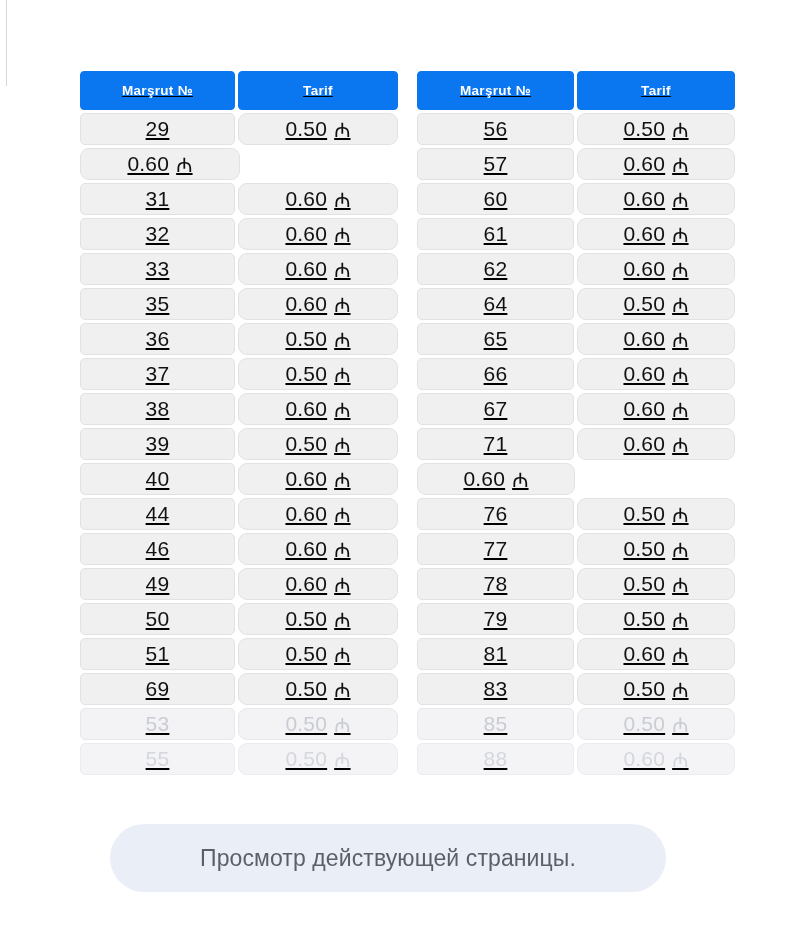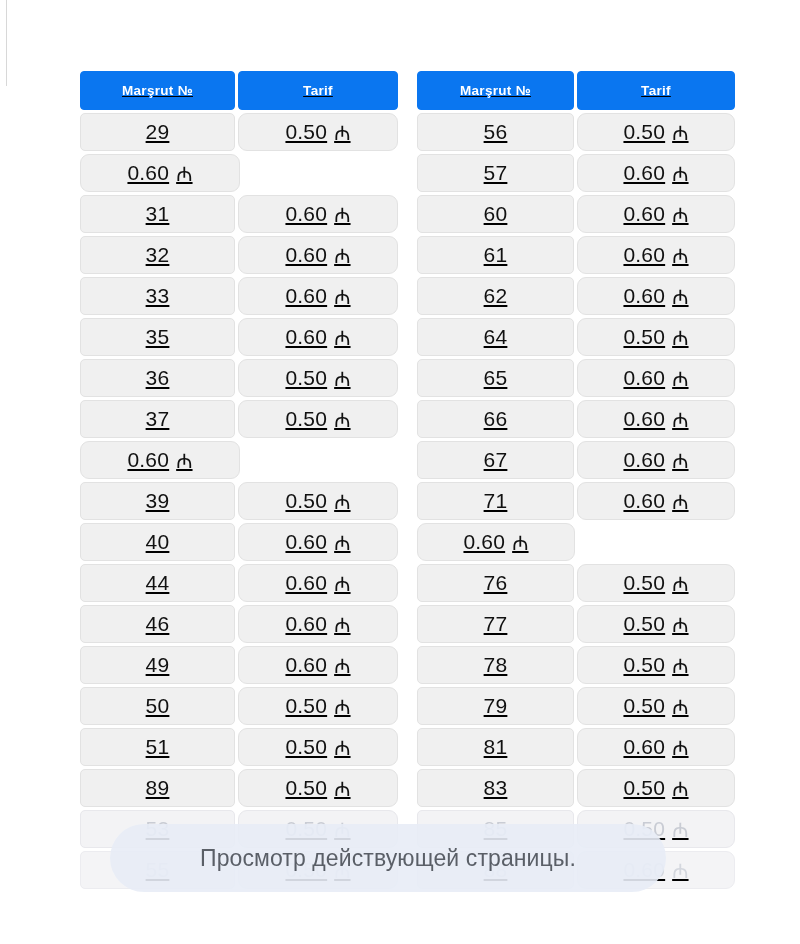"29" .row { height: 38px -> 32px }
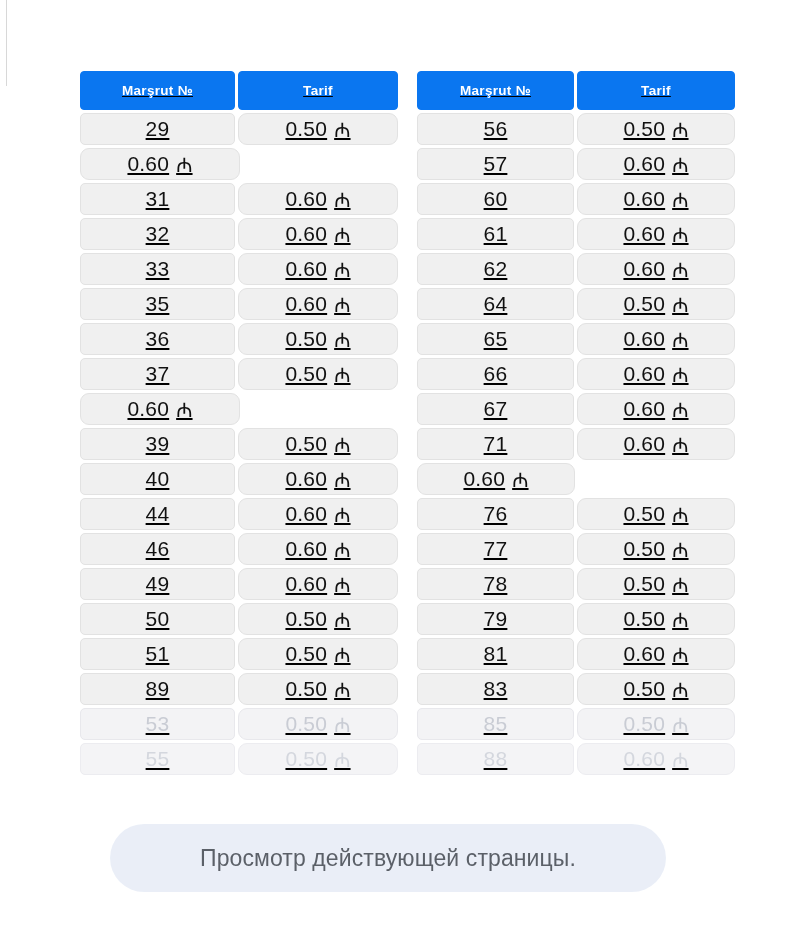"38" div.cell { html: none -> <div>38</div> }
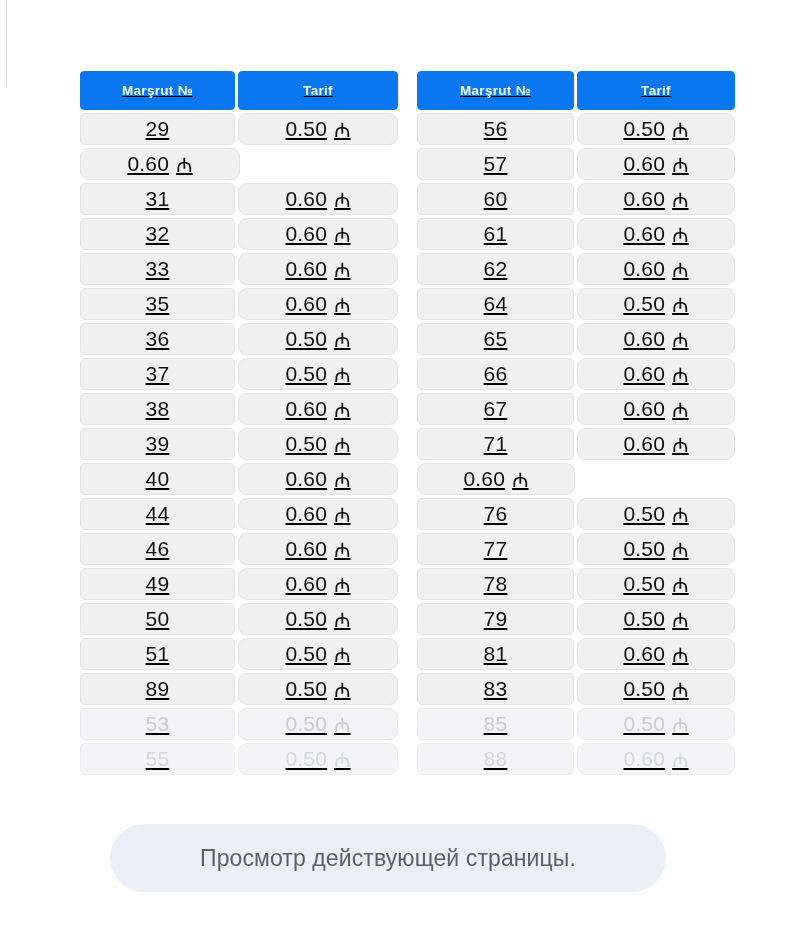"89" div.cell { text: 89 -> 69 }
